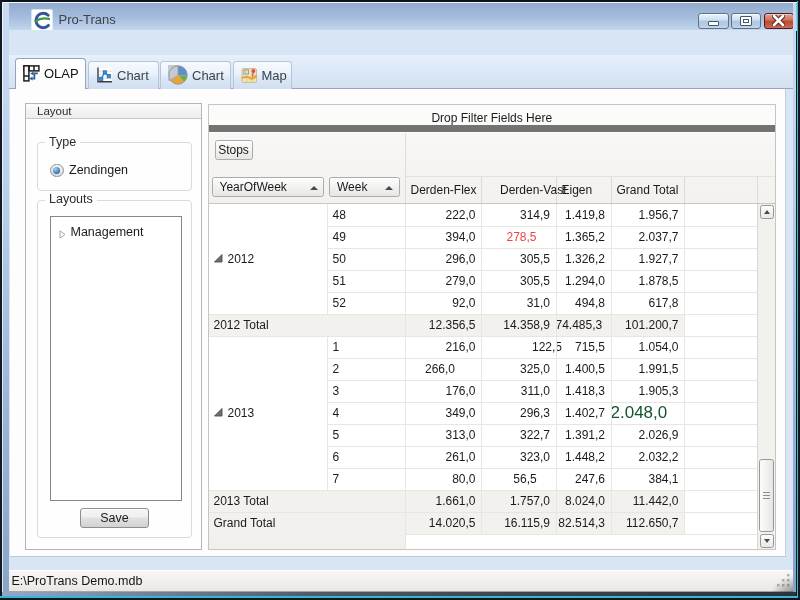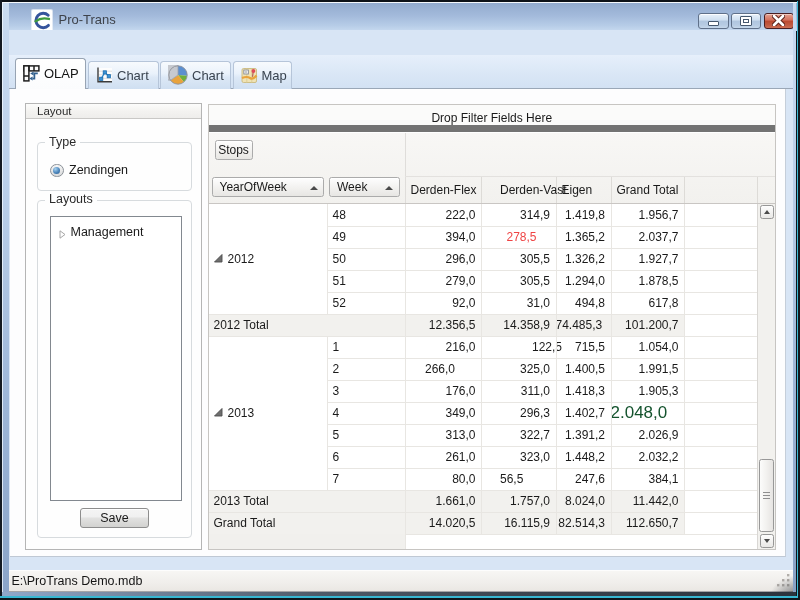"56,5" div { text-align: left -> center }
